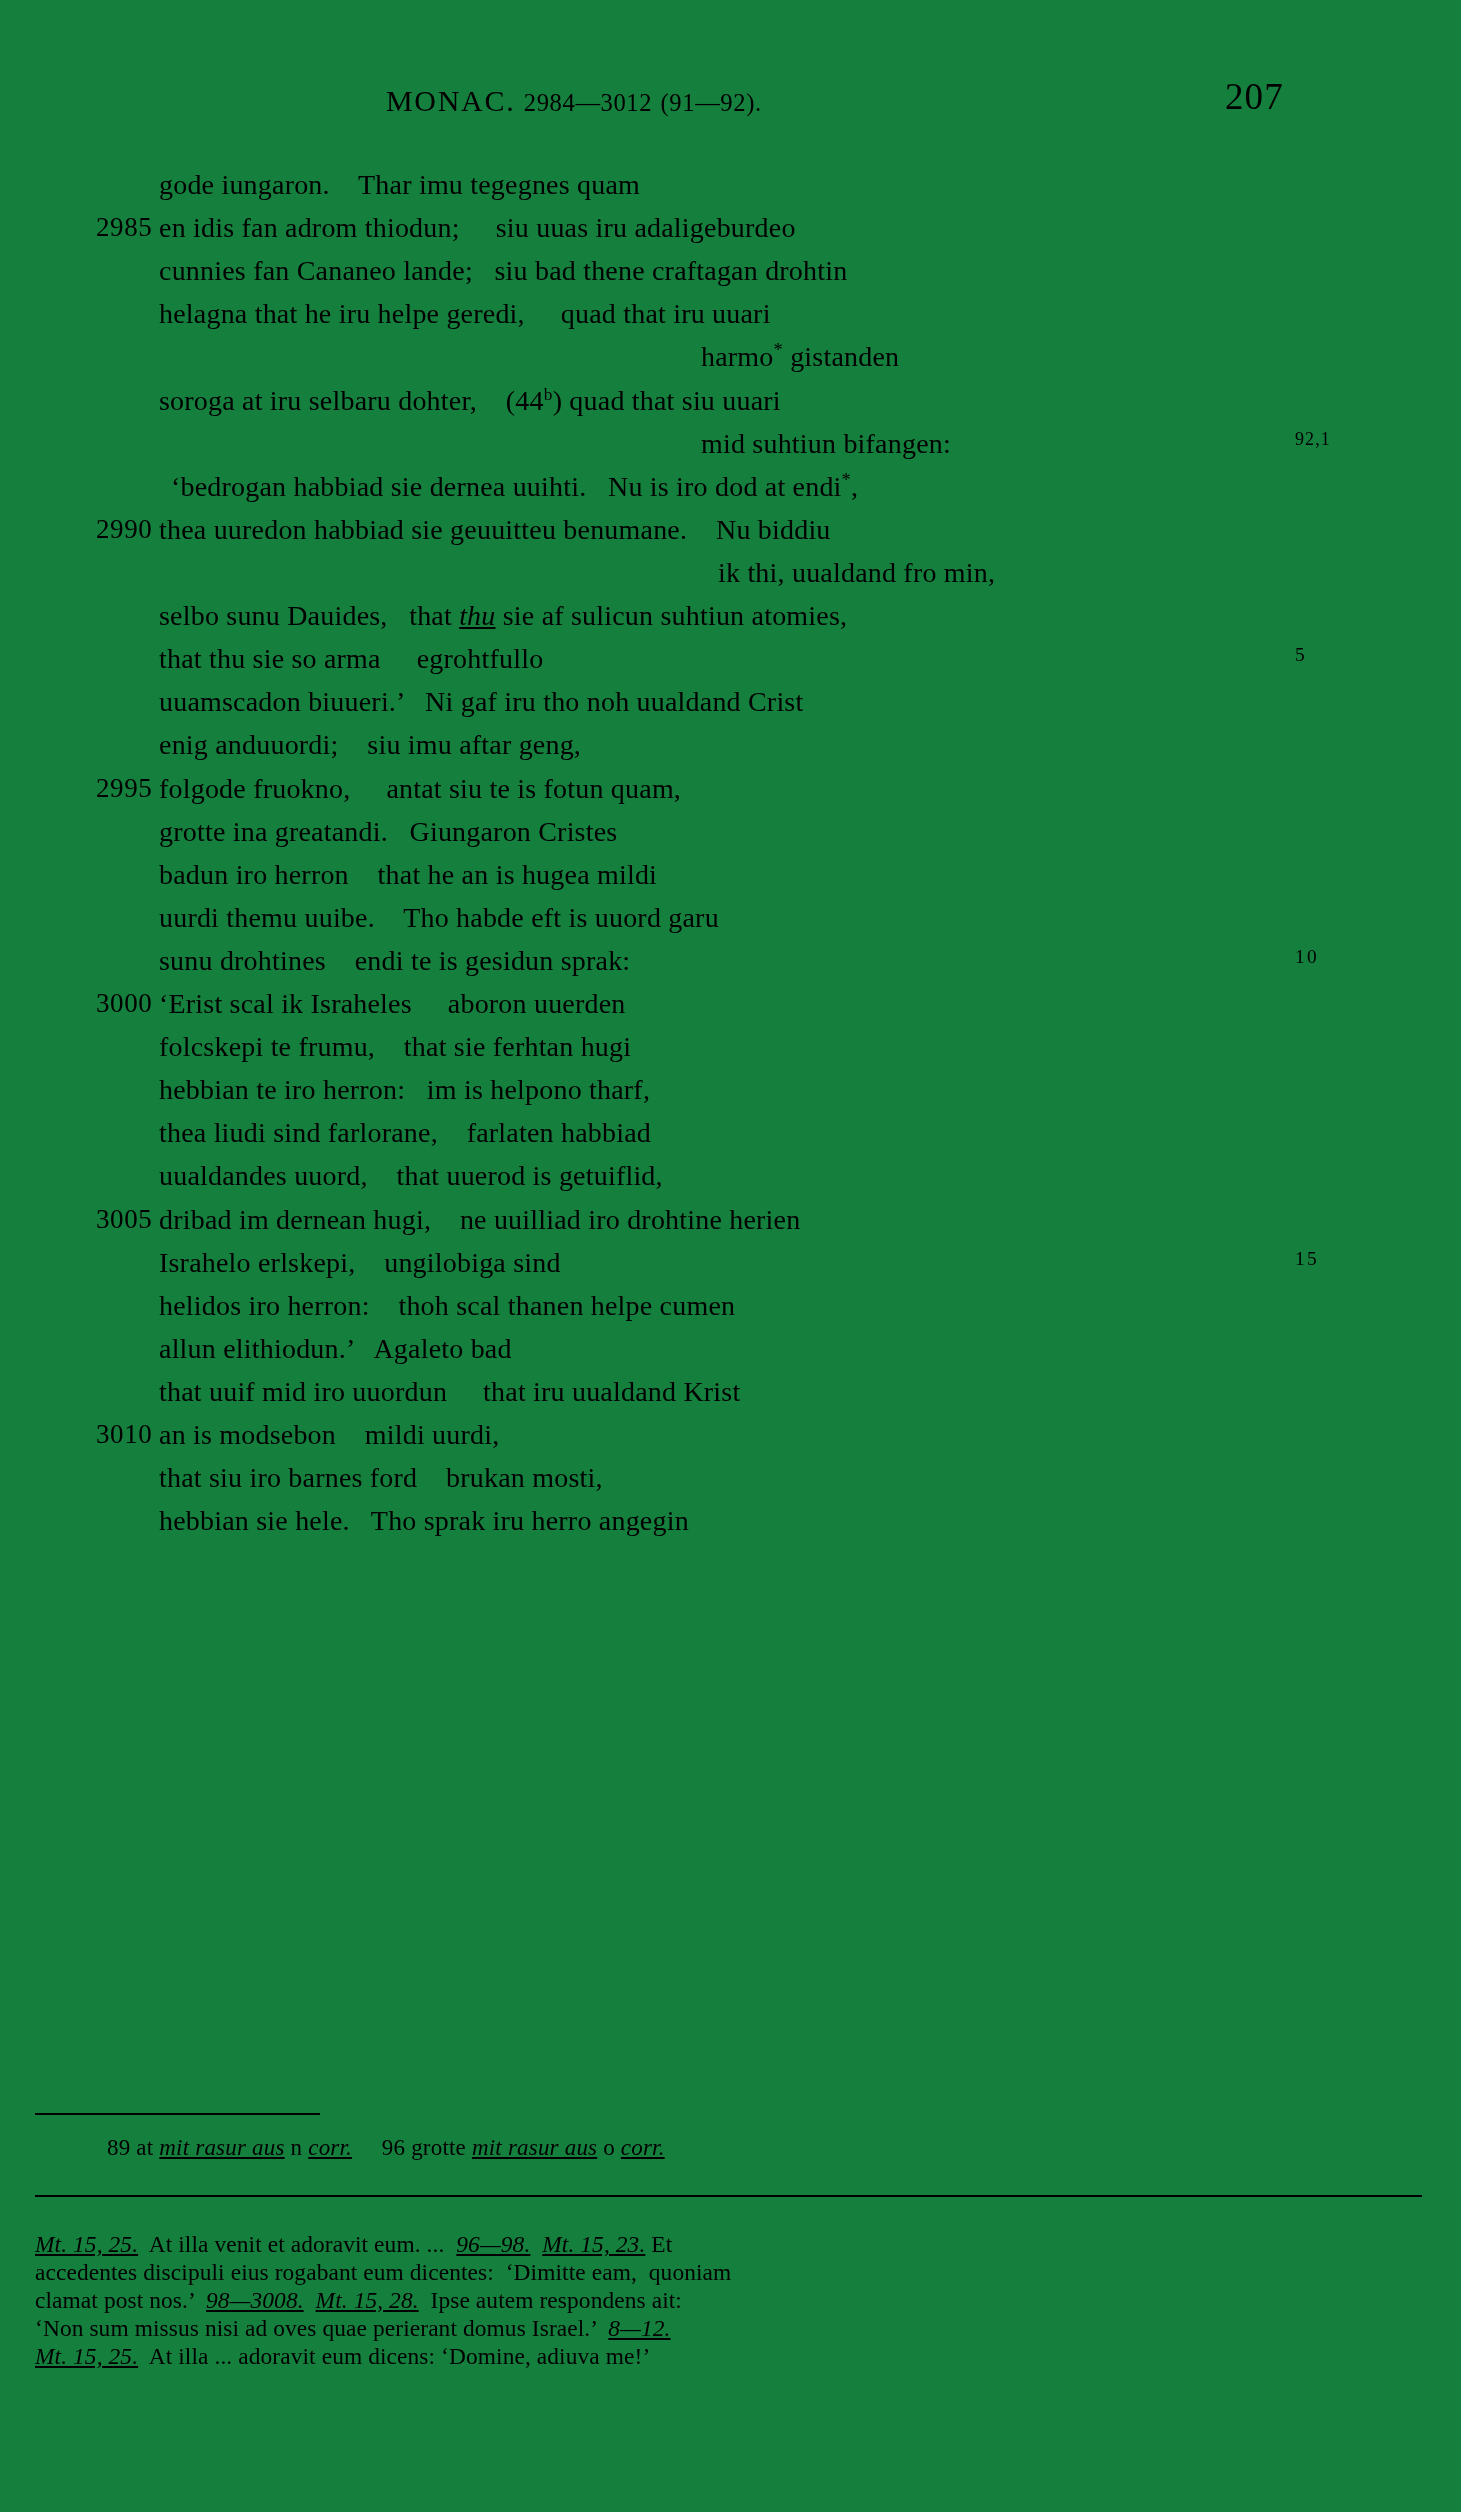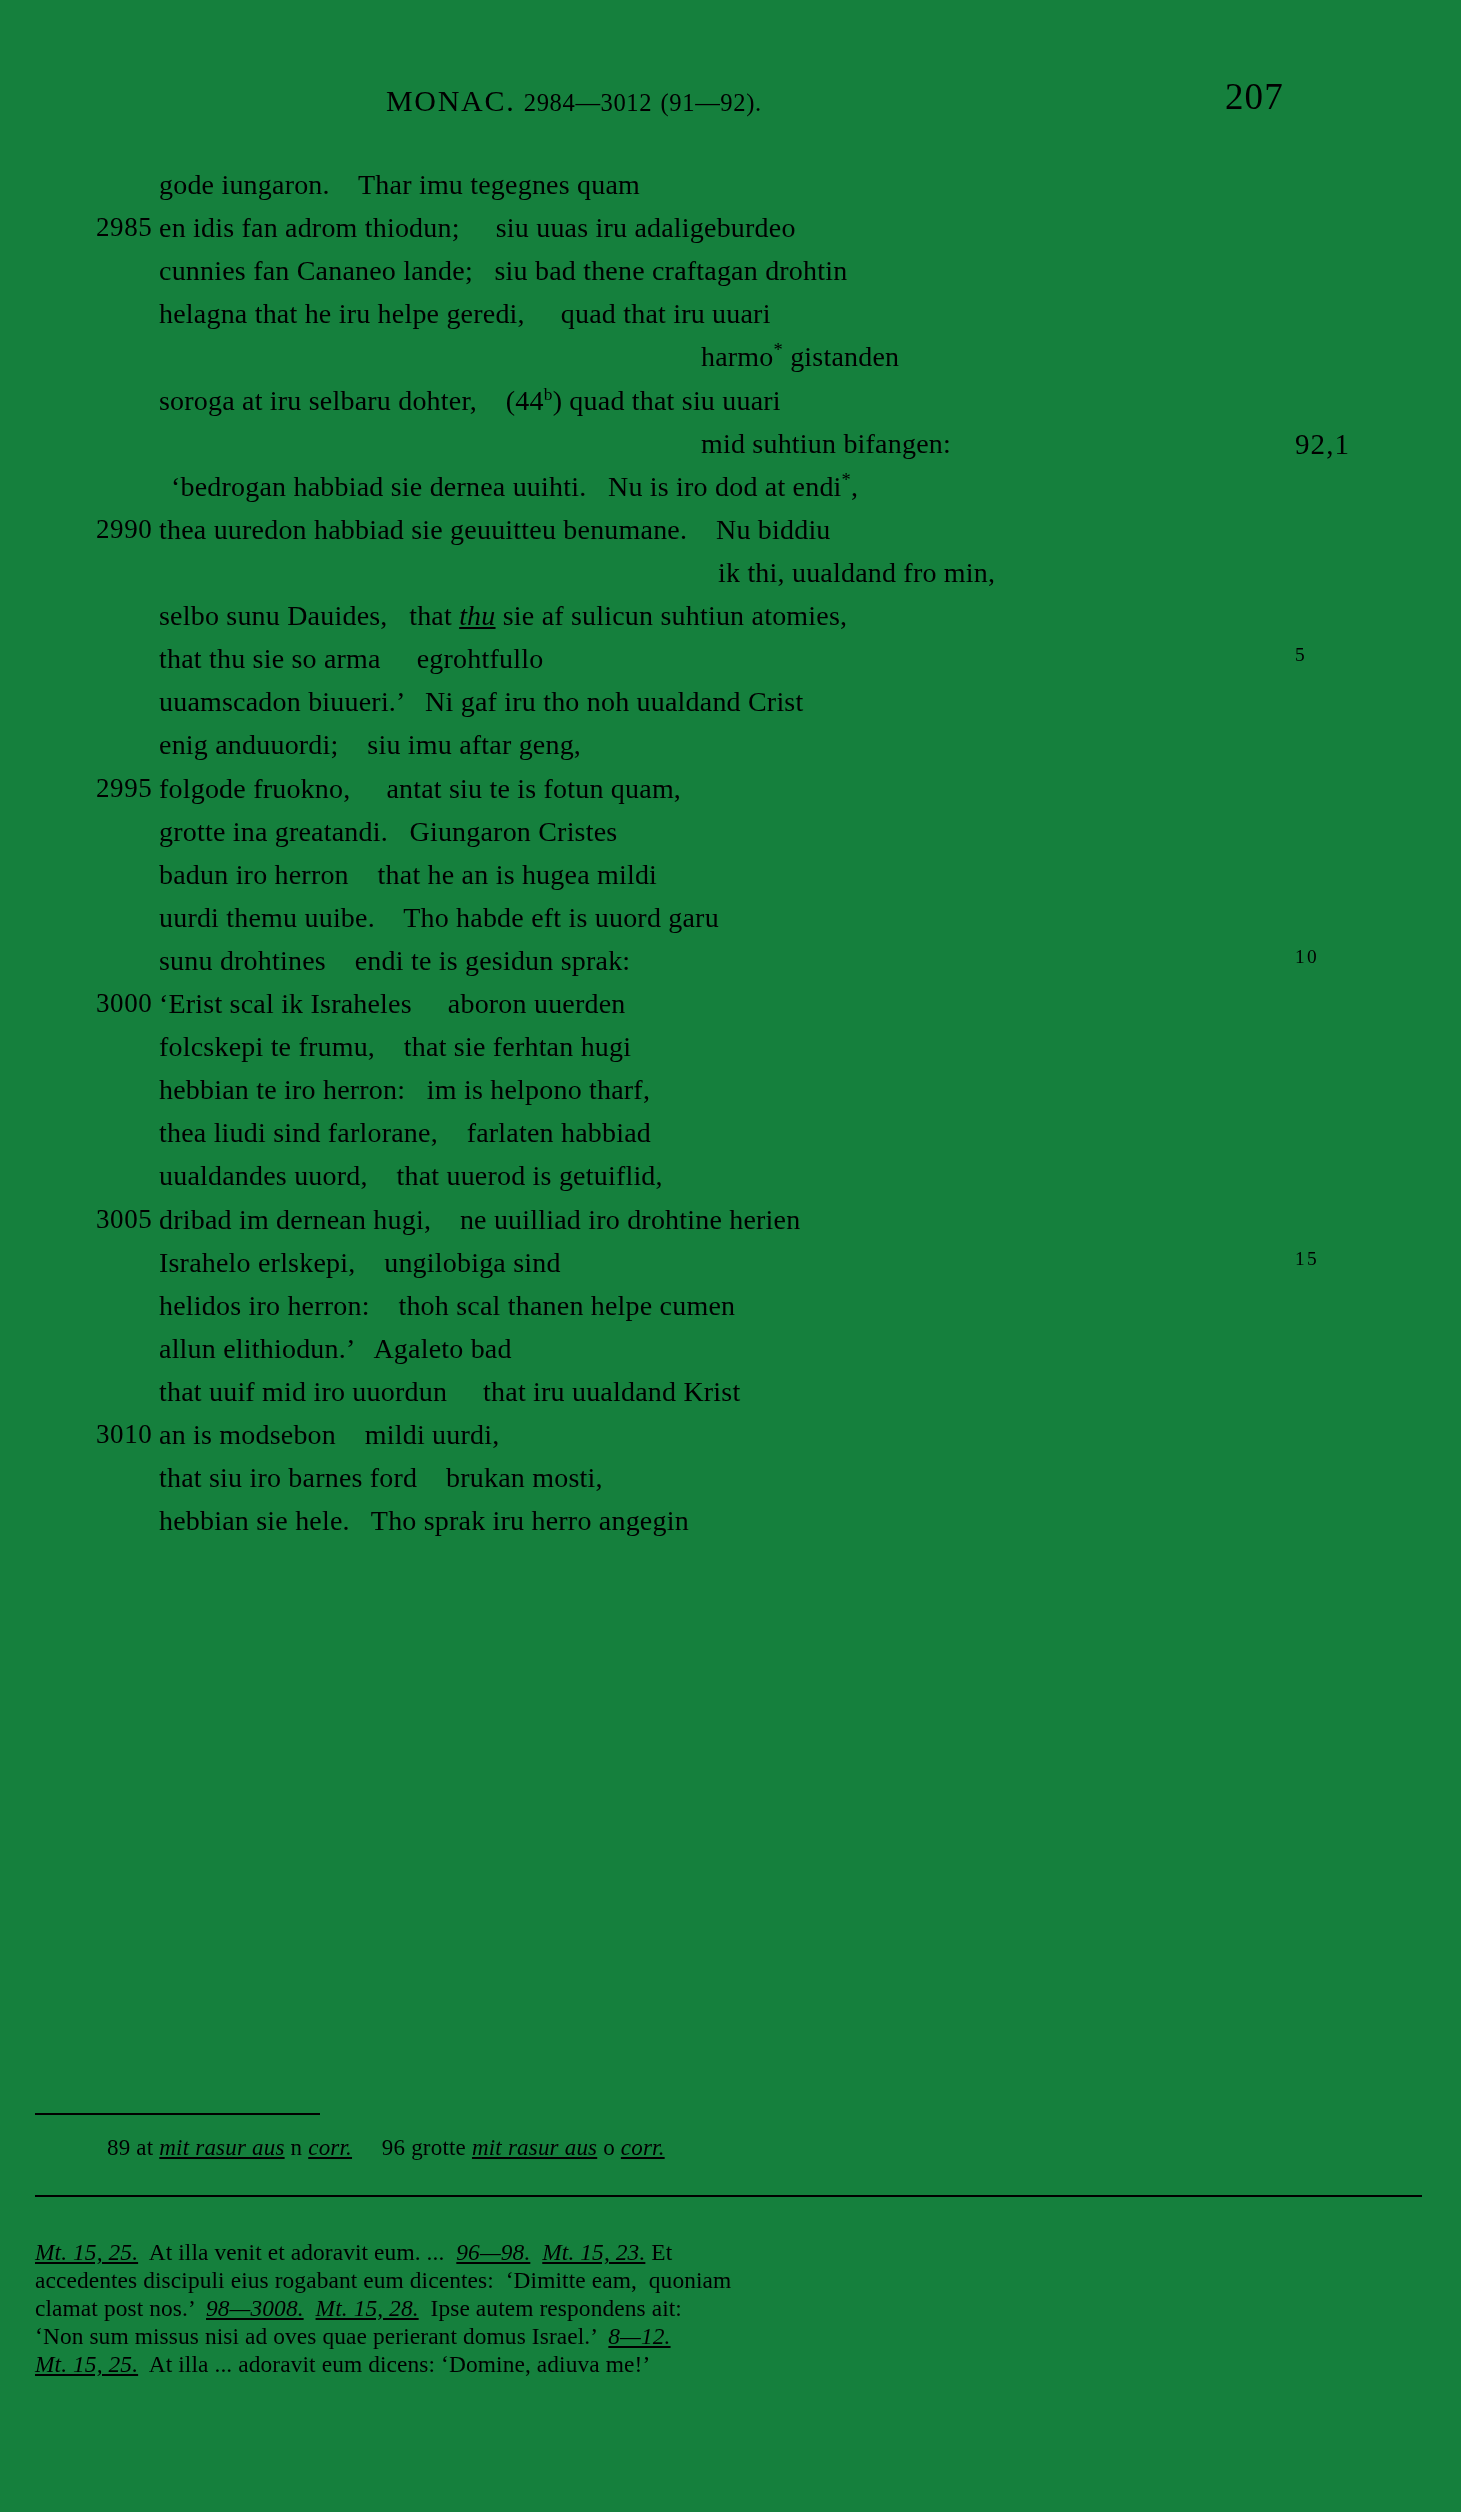"92,1" .vmarg { font-size: 29px -> 18px }
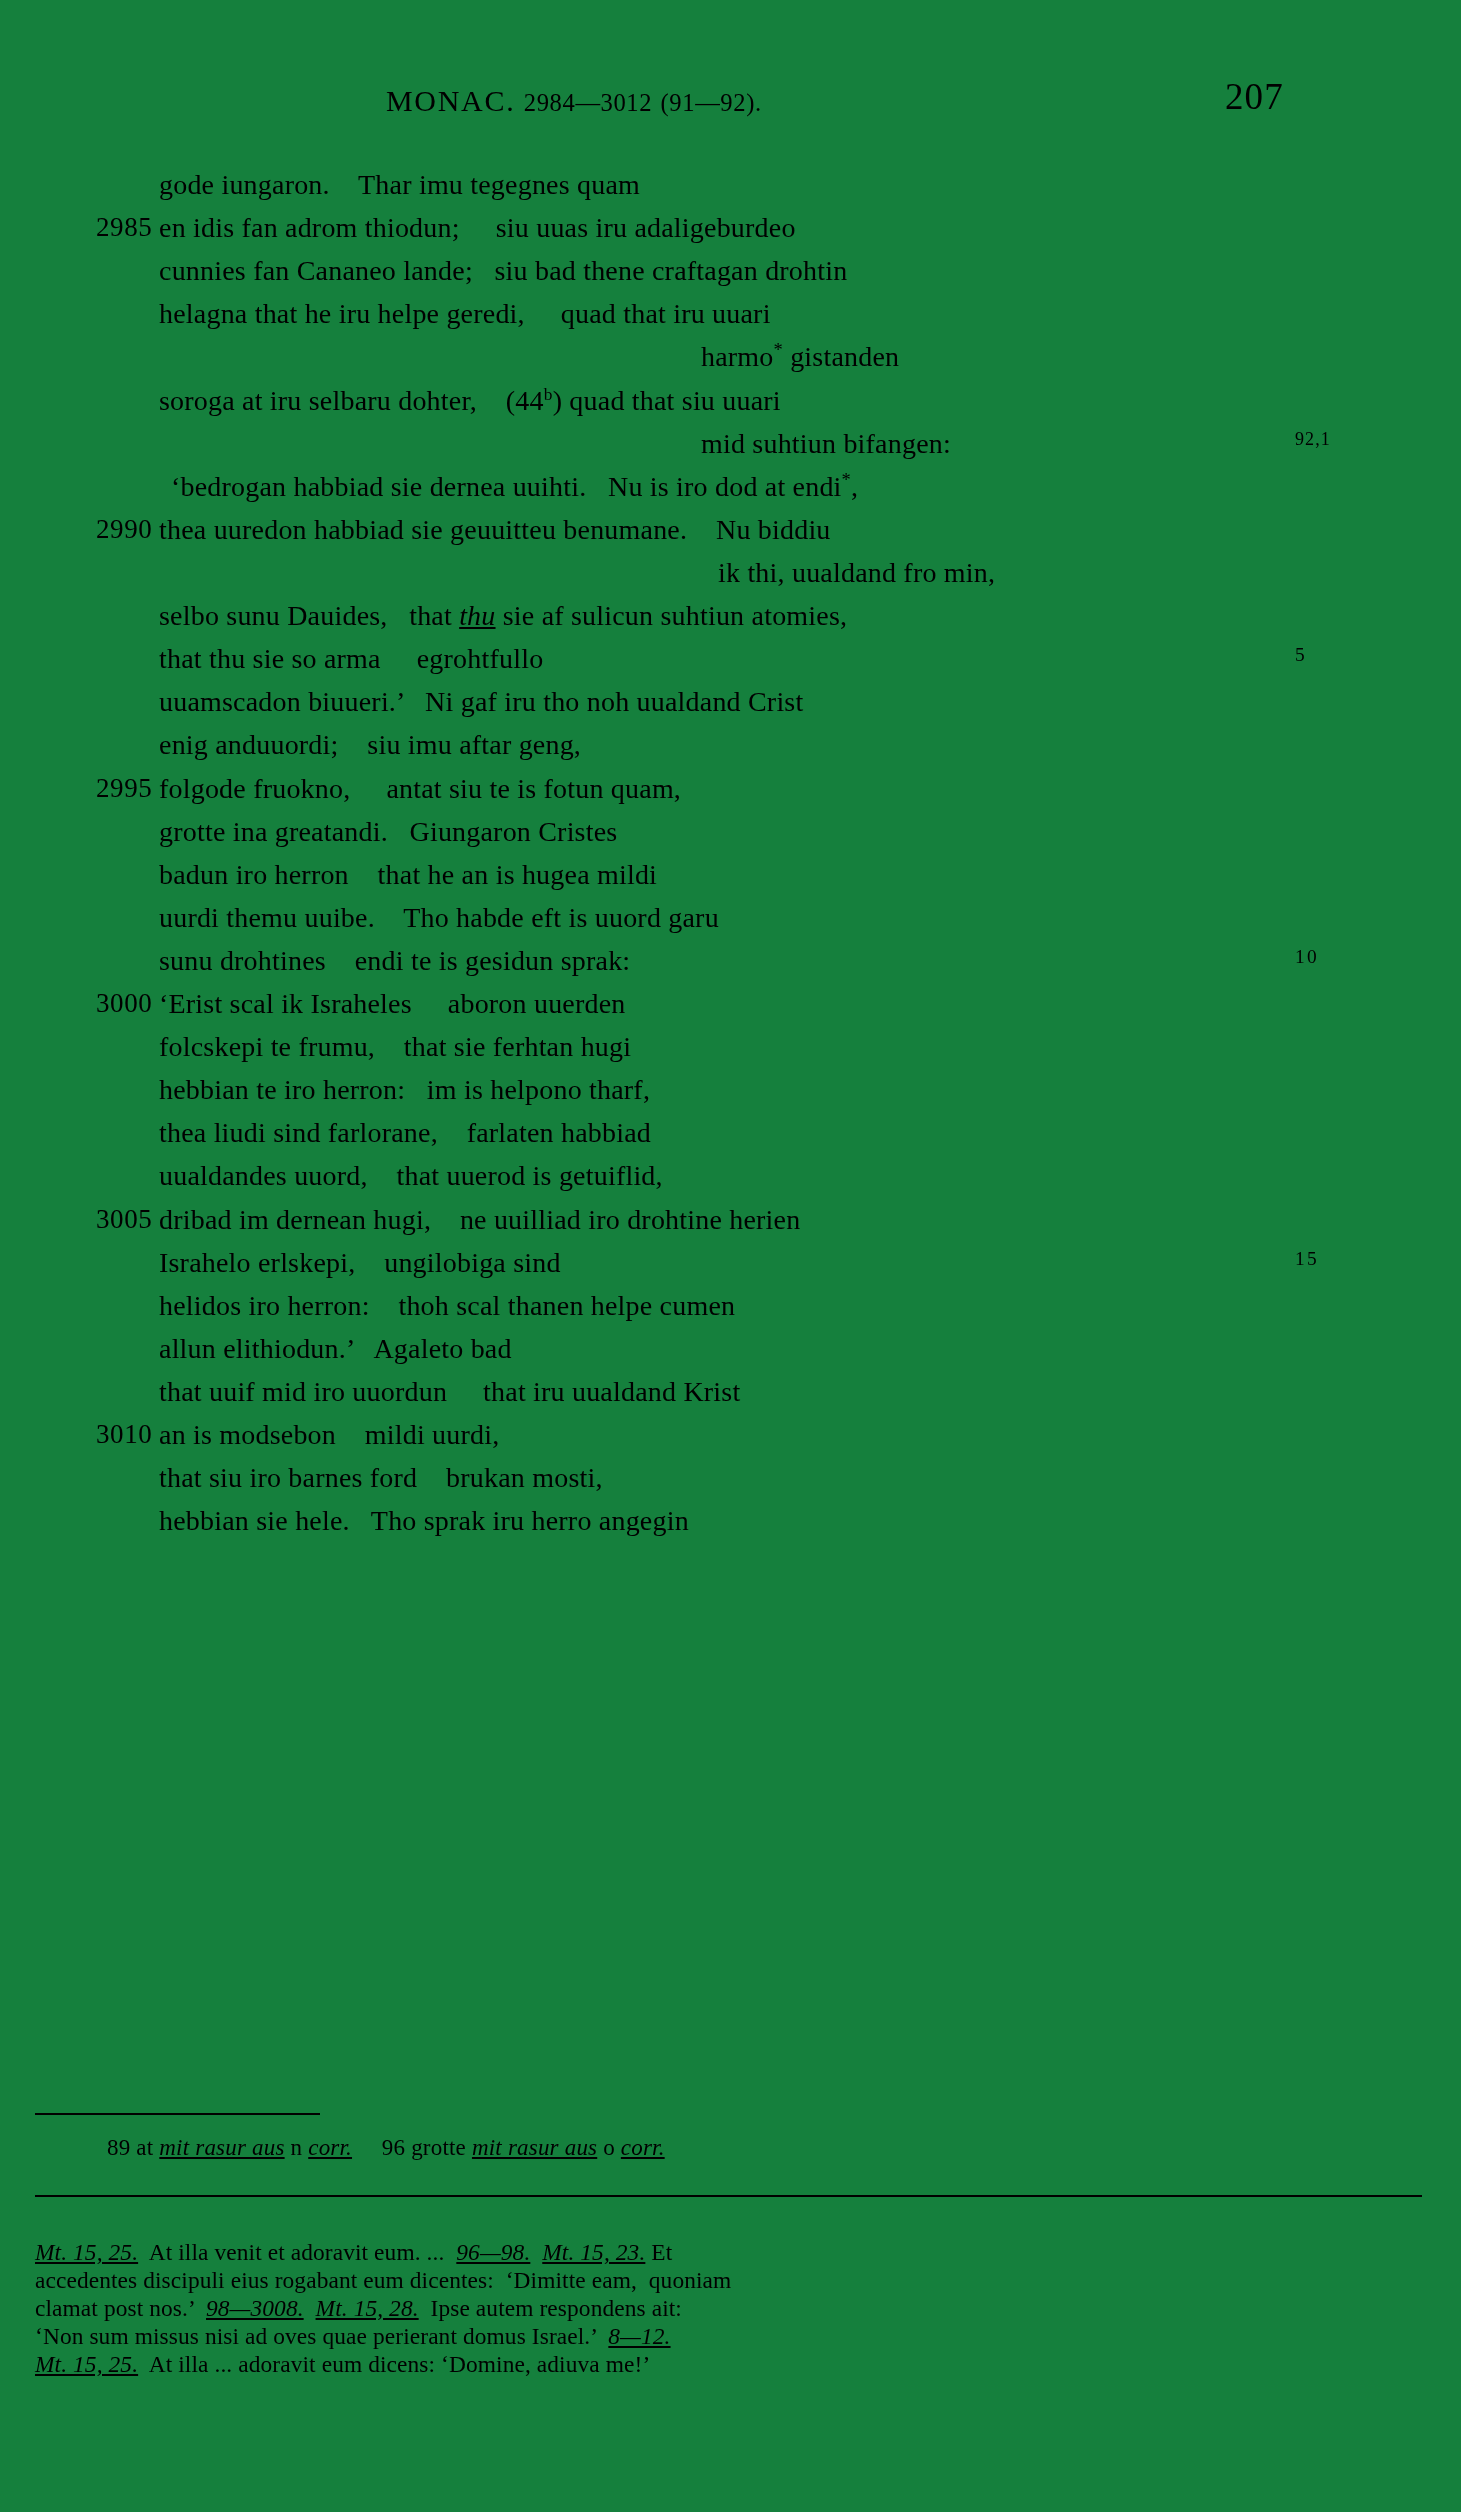"Mt. 15, 25. At illa" .cit-line { margin-top: 8px -> none }
